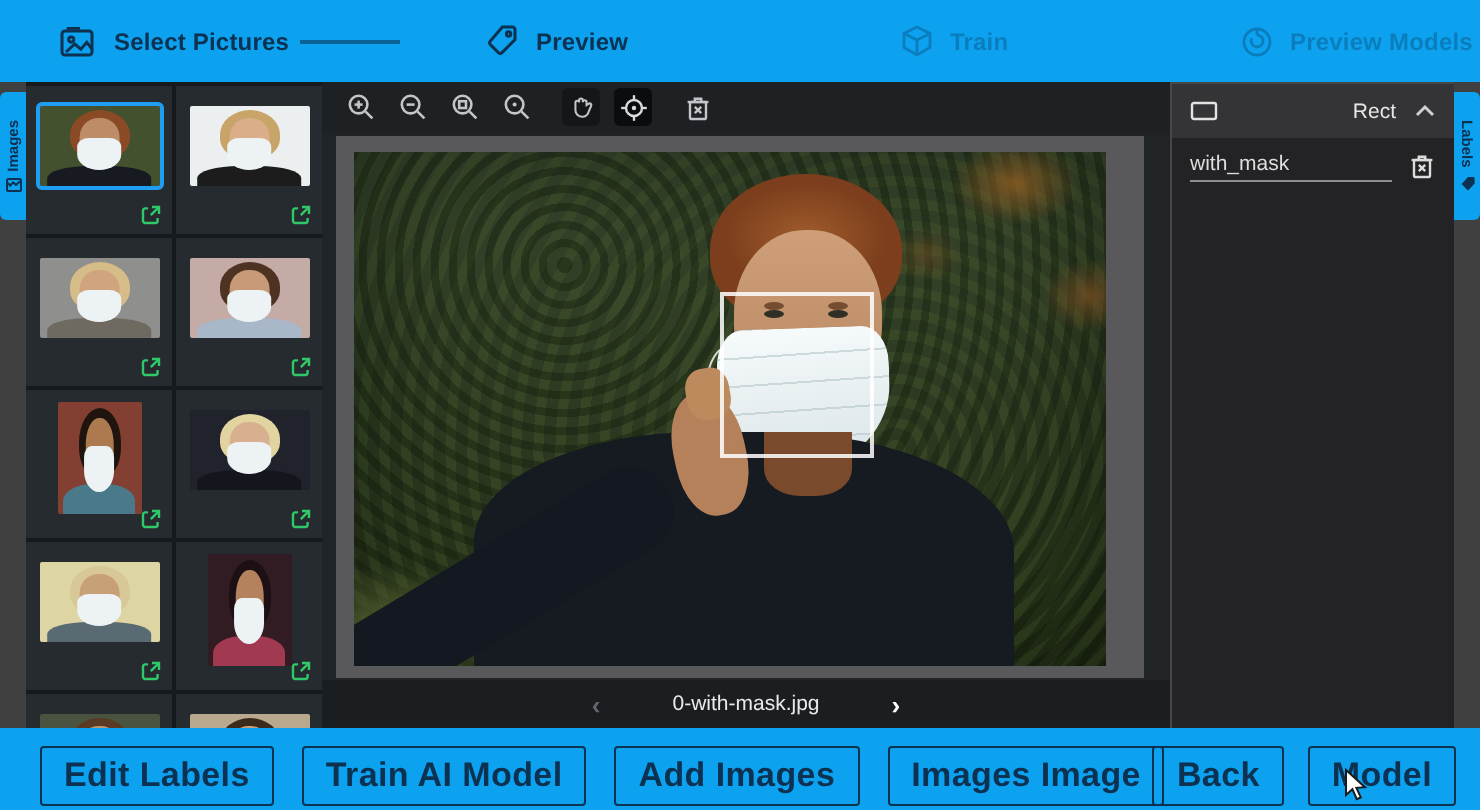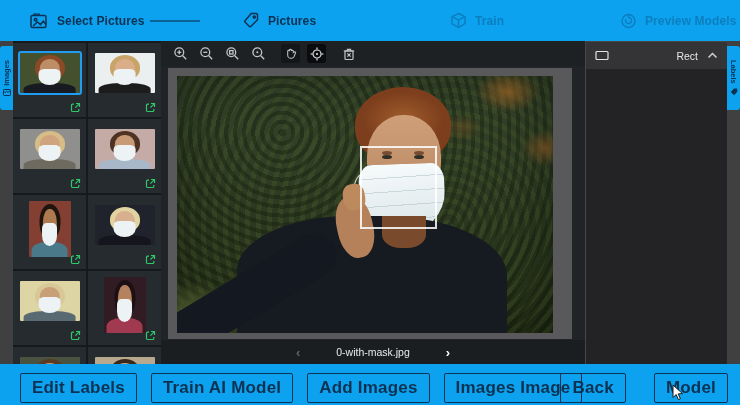"Pictures" span { text: Pictures -> Preview }
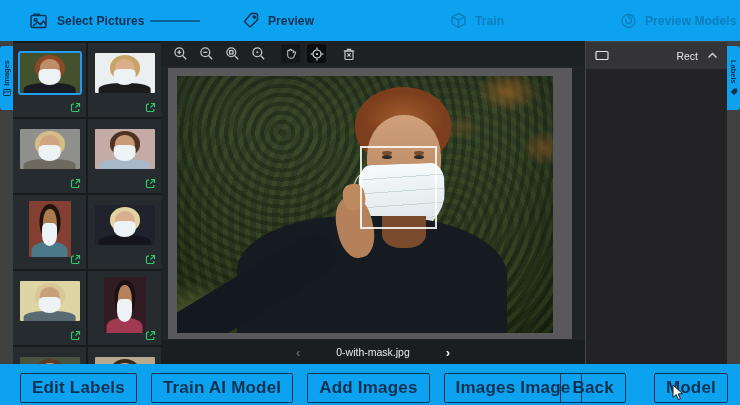"with_mask" div.label-row { html: none -> <div> <span>with_mask</span> <span> <svg> <rect></rect> <line></line> <path></path> <line></line> <line></line> </svg> </span> </div> }
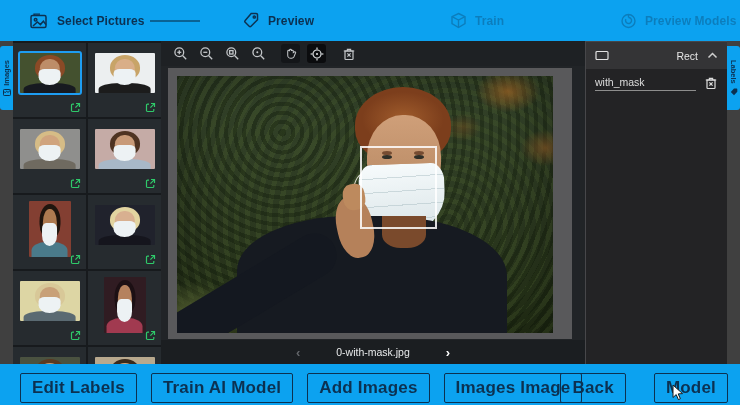"Back" .footer-right { gap: 28px -> 12px }
